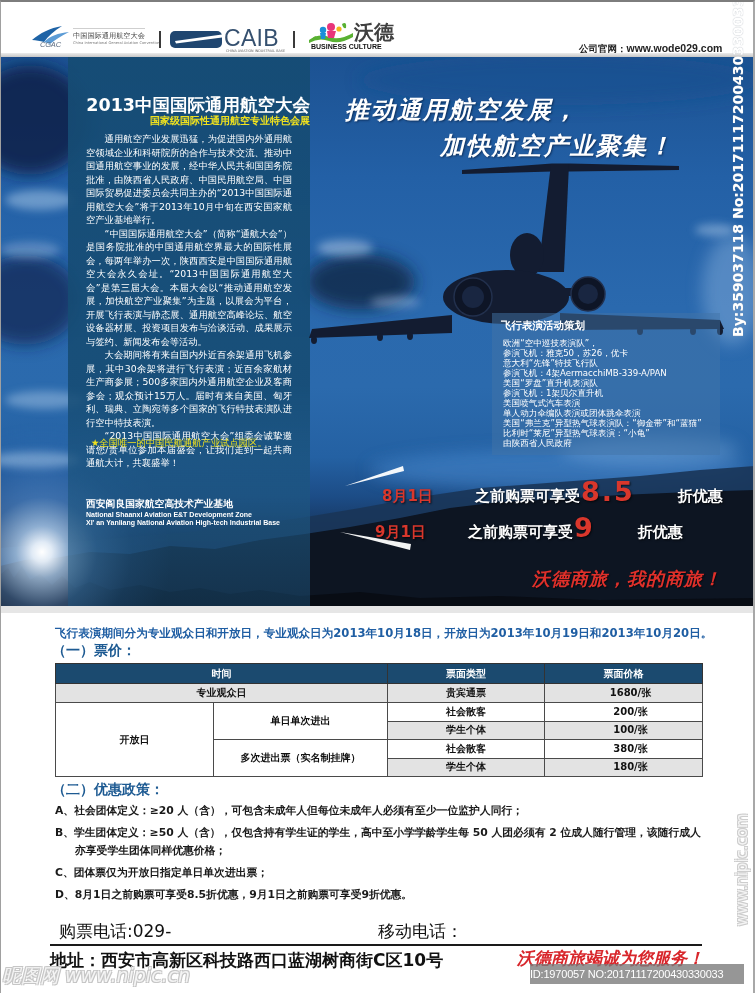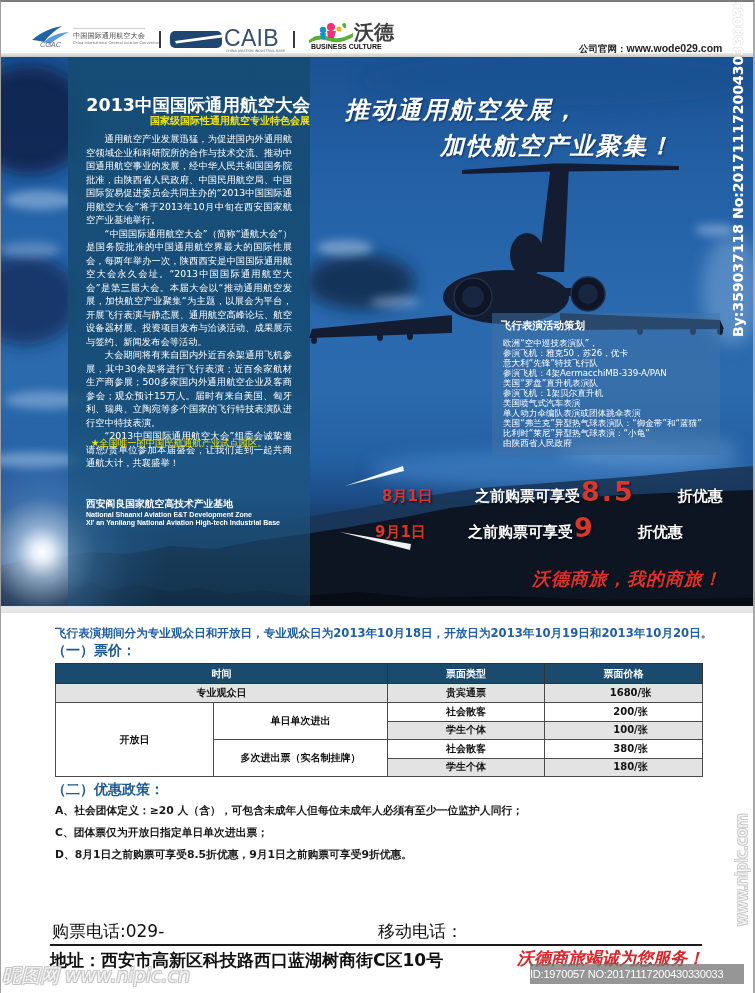"B、学生团体定义：≥50 人（含），仅包含持有学生证的学生，高中至小学学龄学生每" div.policy-item { html: none -> <div>B、学生团体定义：≥50 人（含），仅包含持有学生证的学生，高中至小学学龄学生每 50 人团必须有 2 位成人随行管理，该随行成人亦享受学生团体同样优惠价格；</div> }
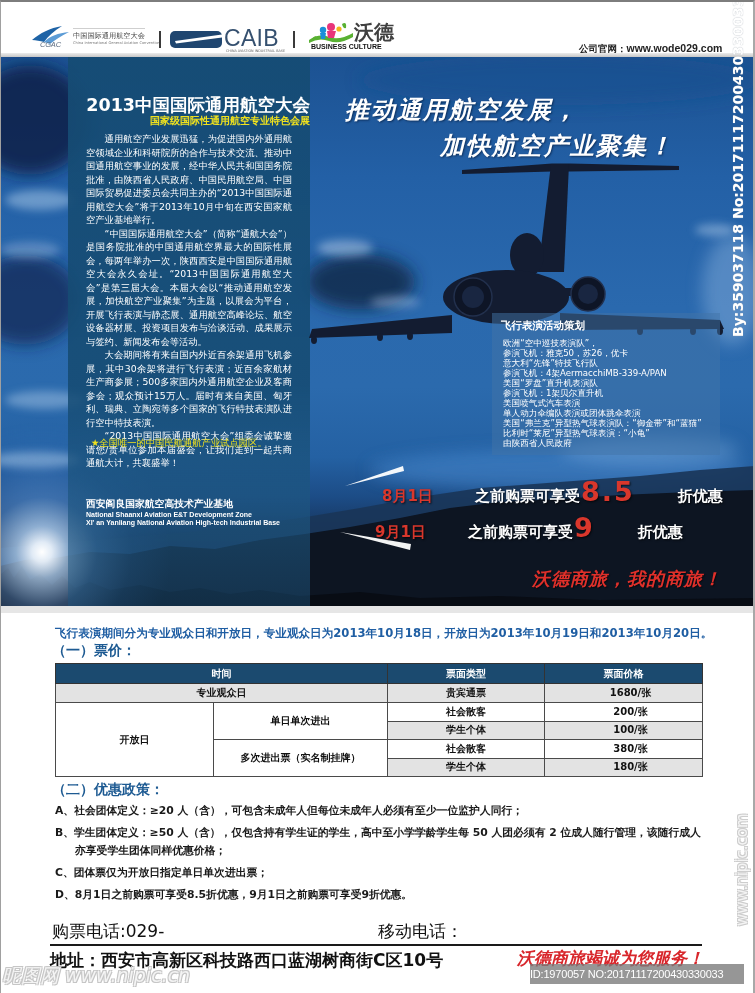"购票电话:029-" div.phone { left: 52px -> 59px }
